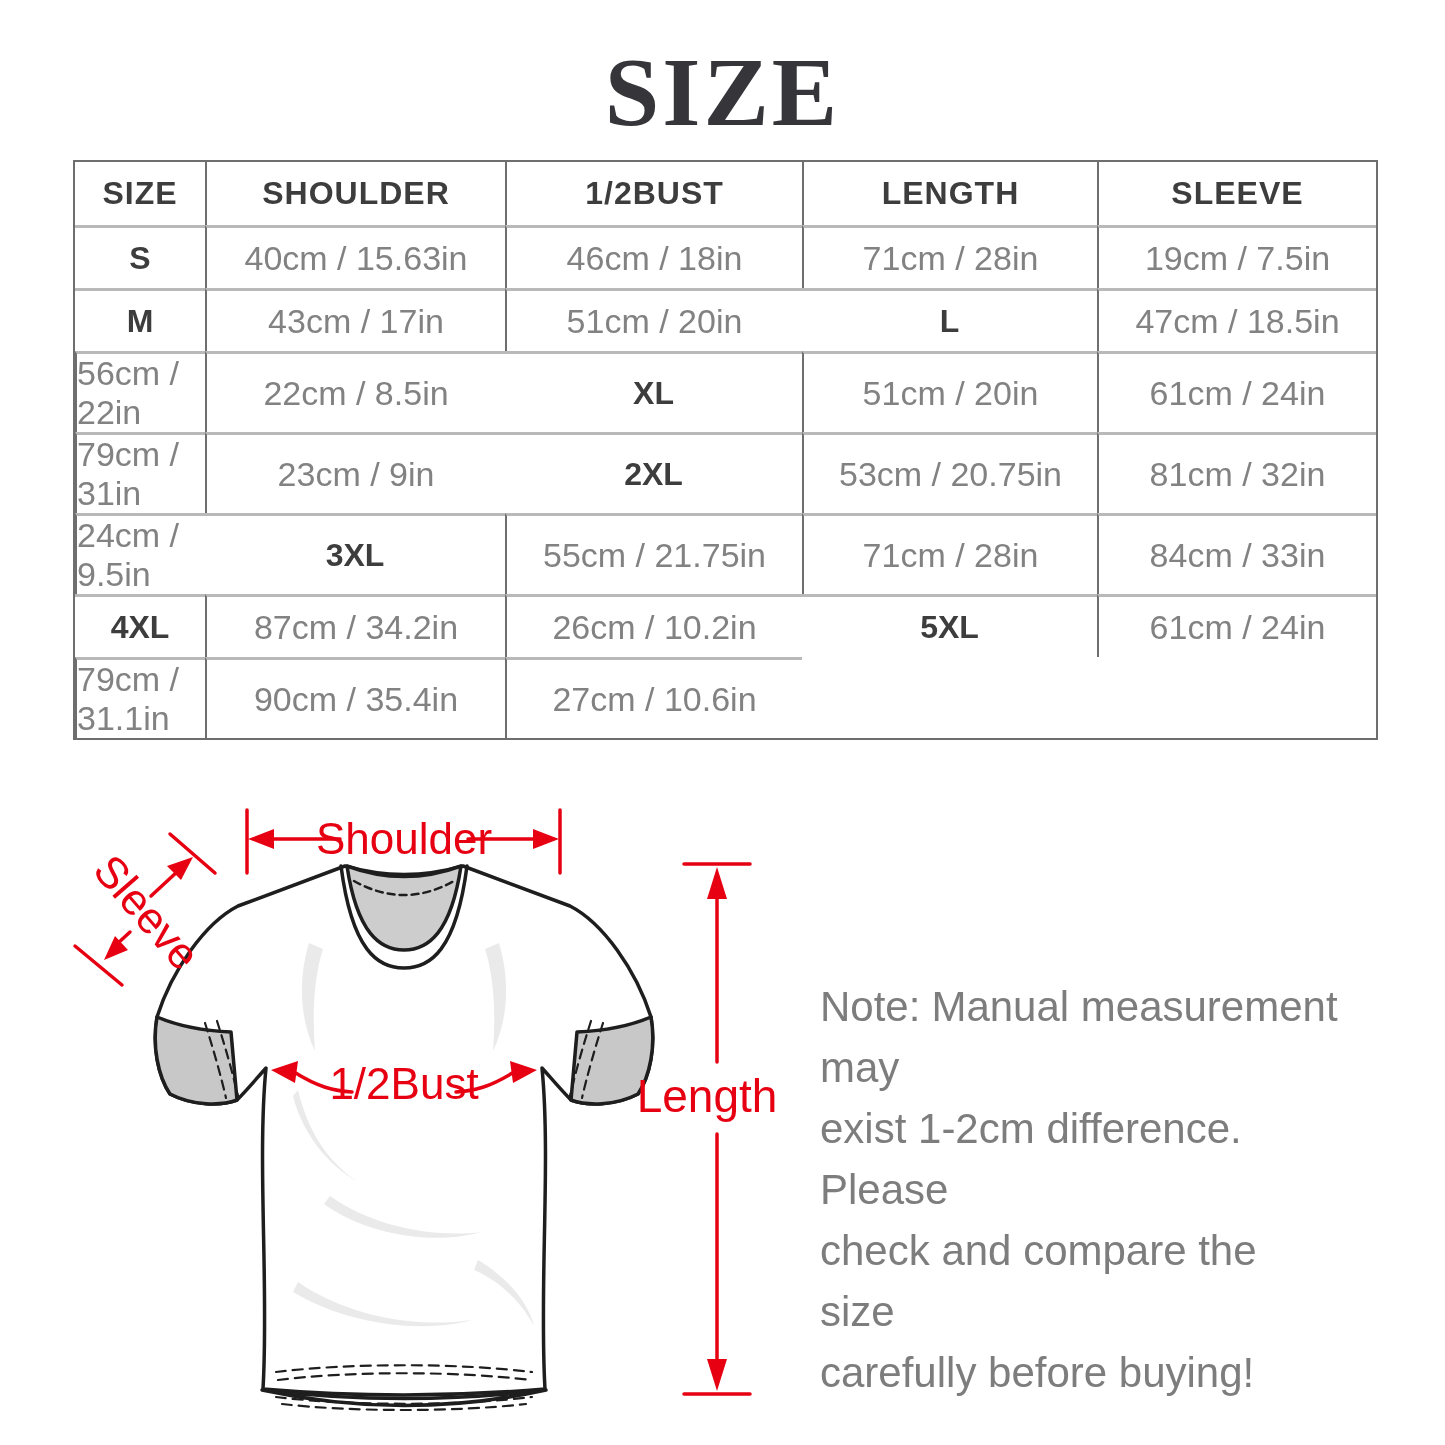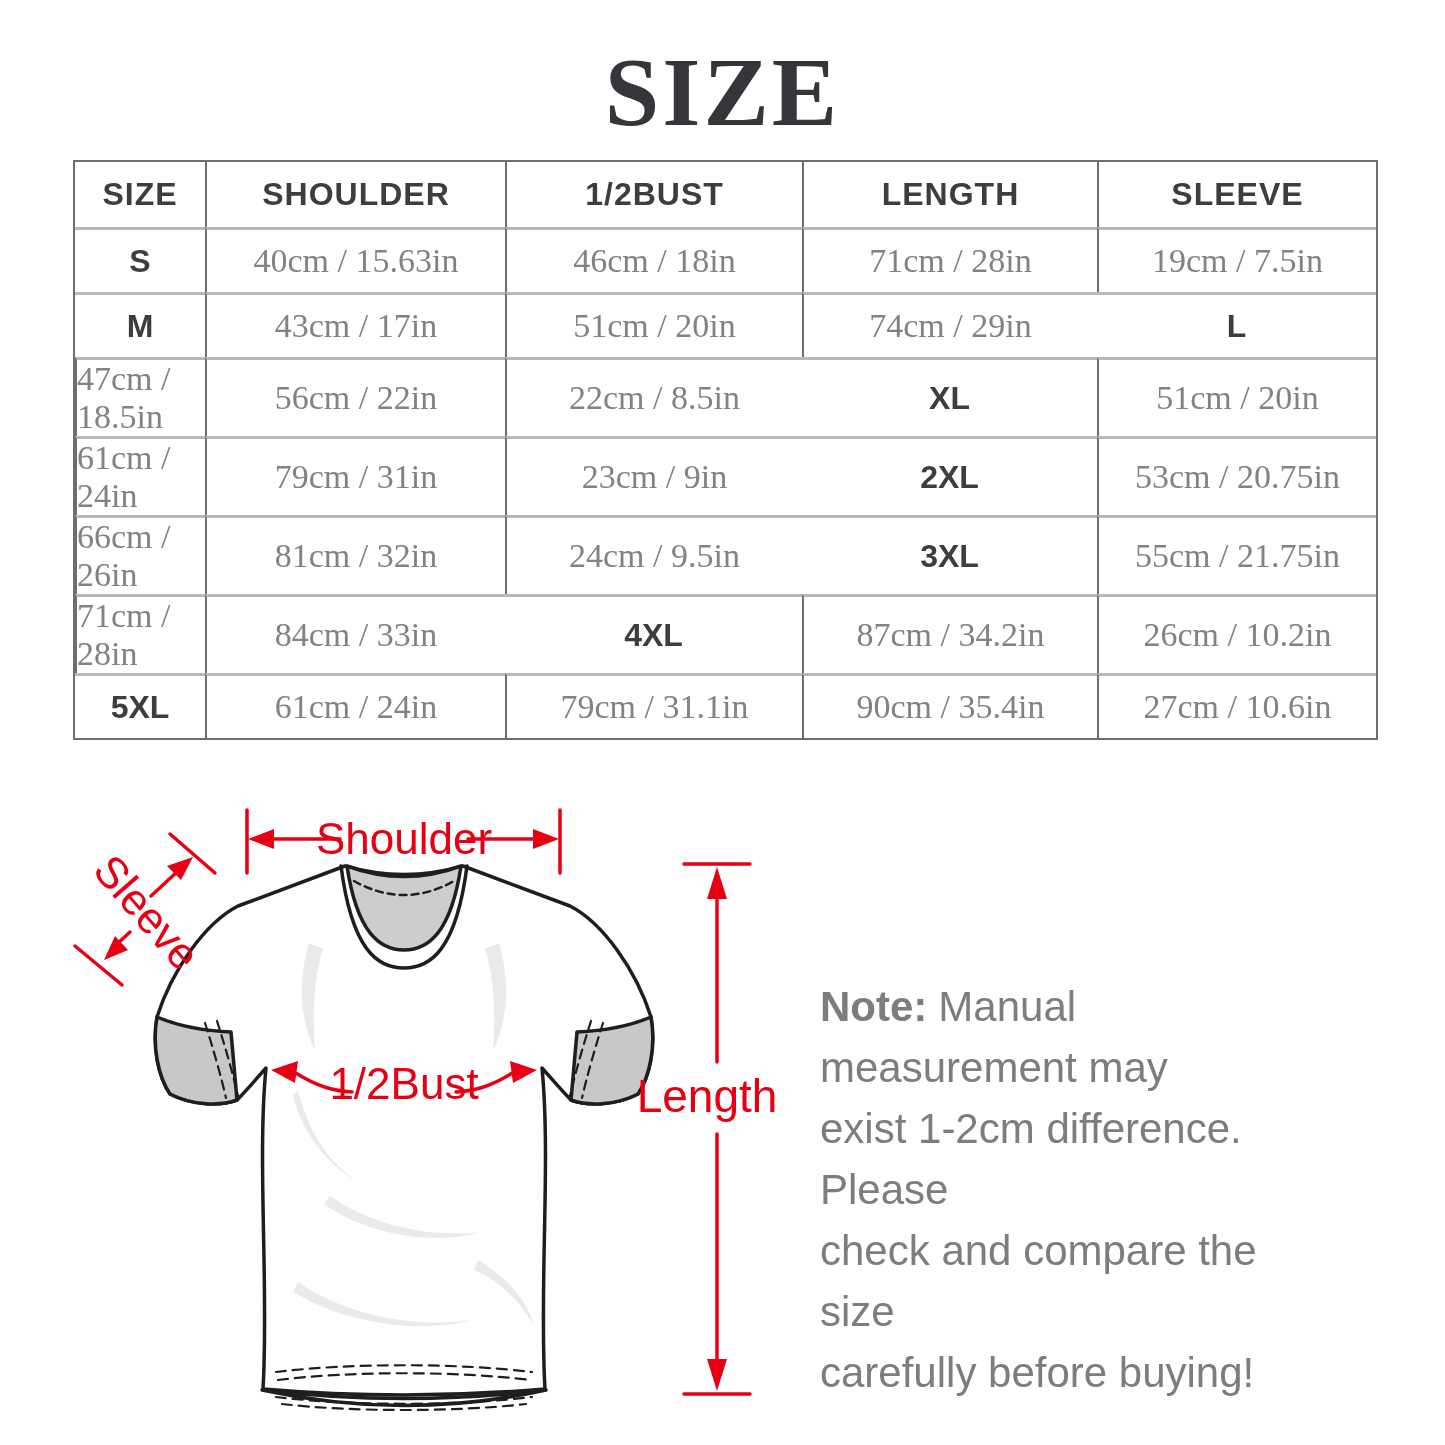"40cm / 15.63in" .val { font-family: Liberation Serif, serif -> none }
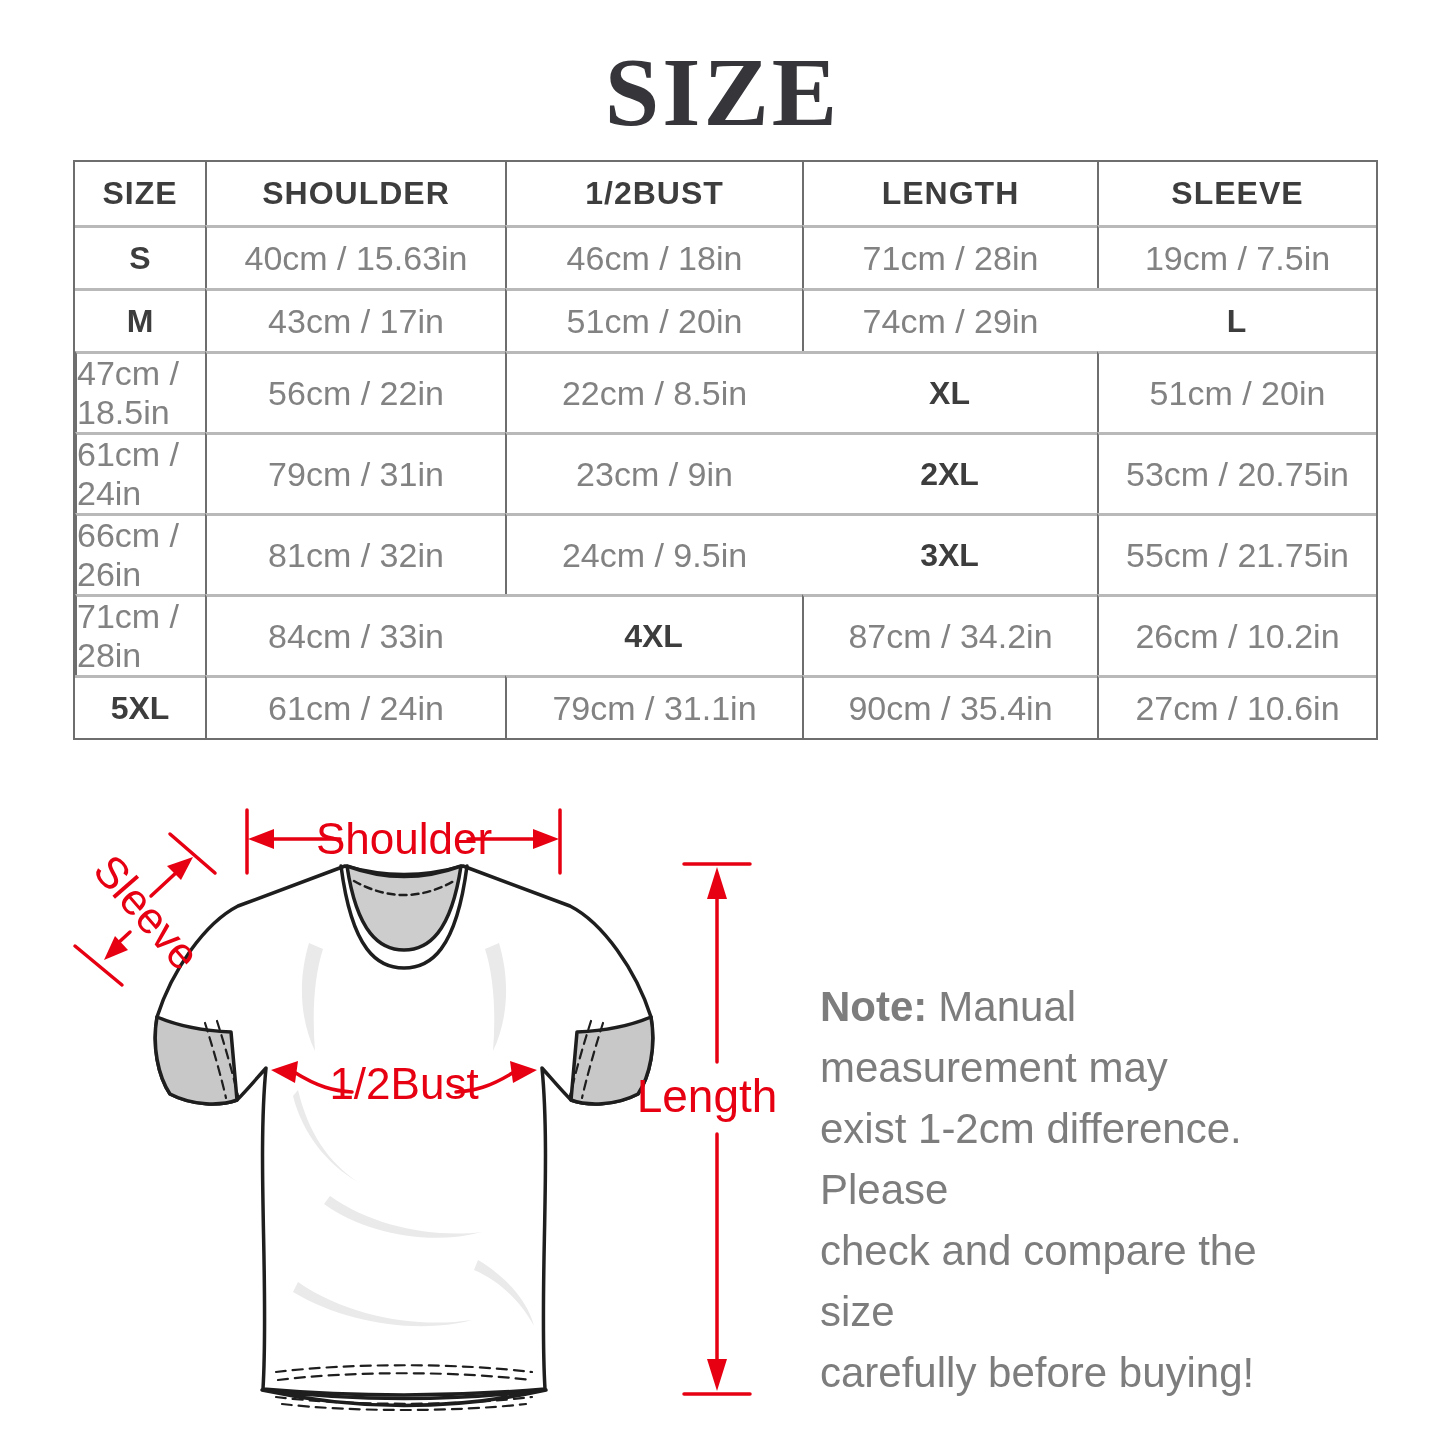"74cm / 29in" div.cell { html: <div>74cm / 29in</div> -> none }
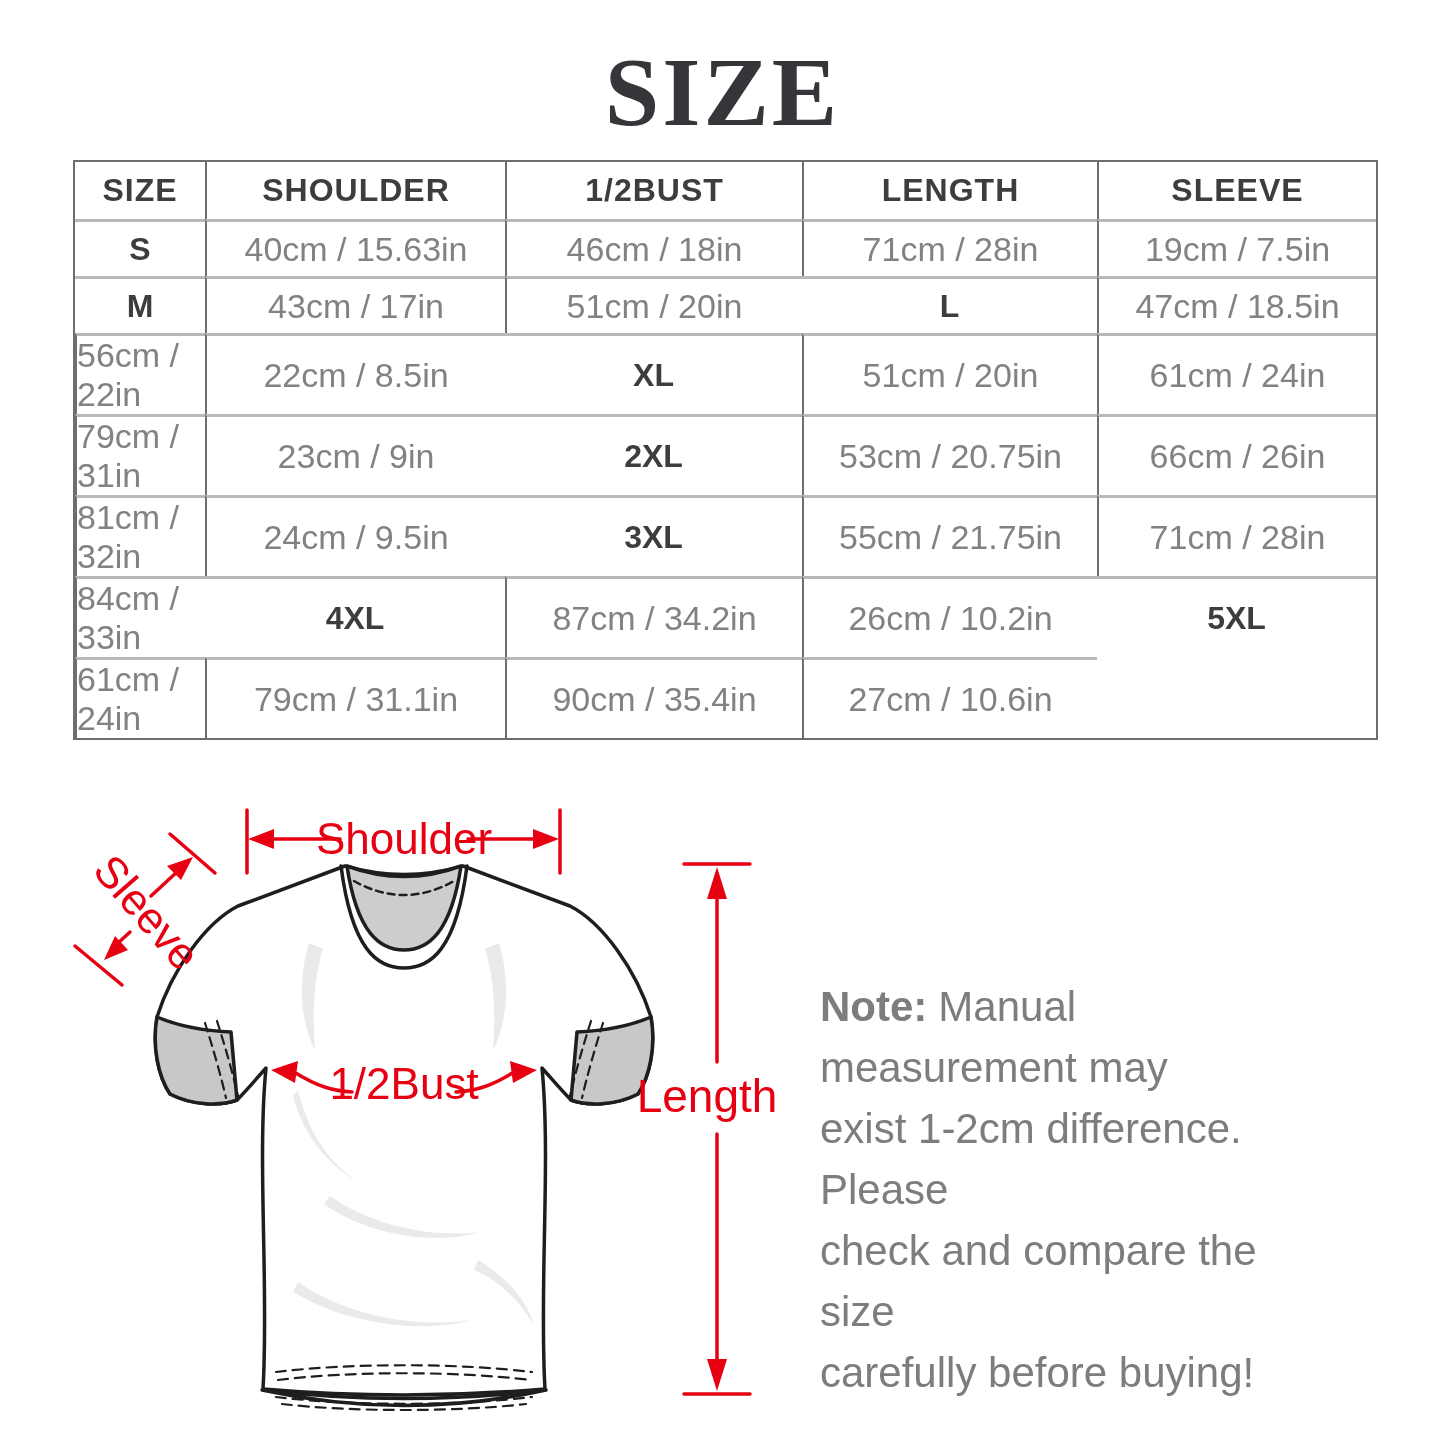"66cm / 26in" div.cell { html: <div>66cm / 26in</div> -> none }
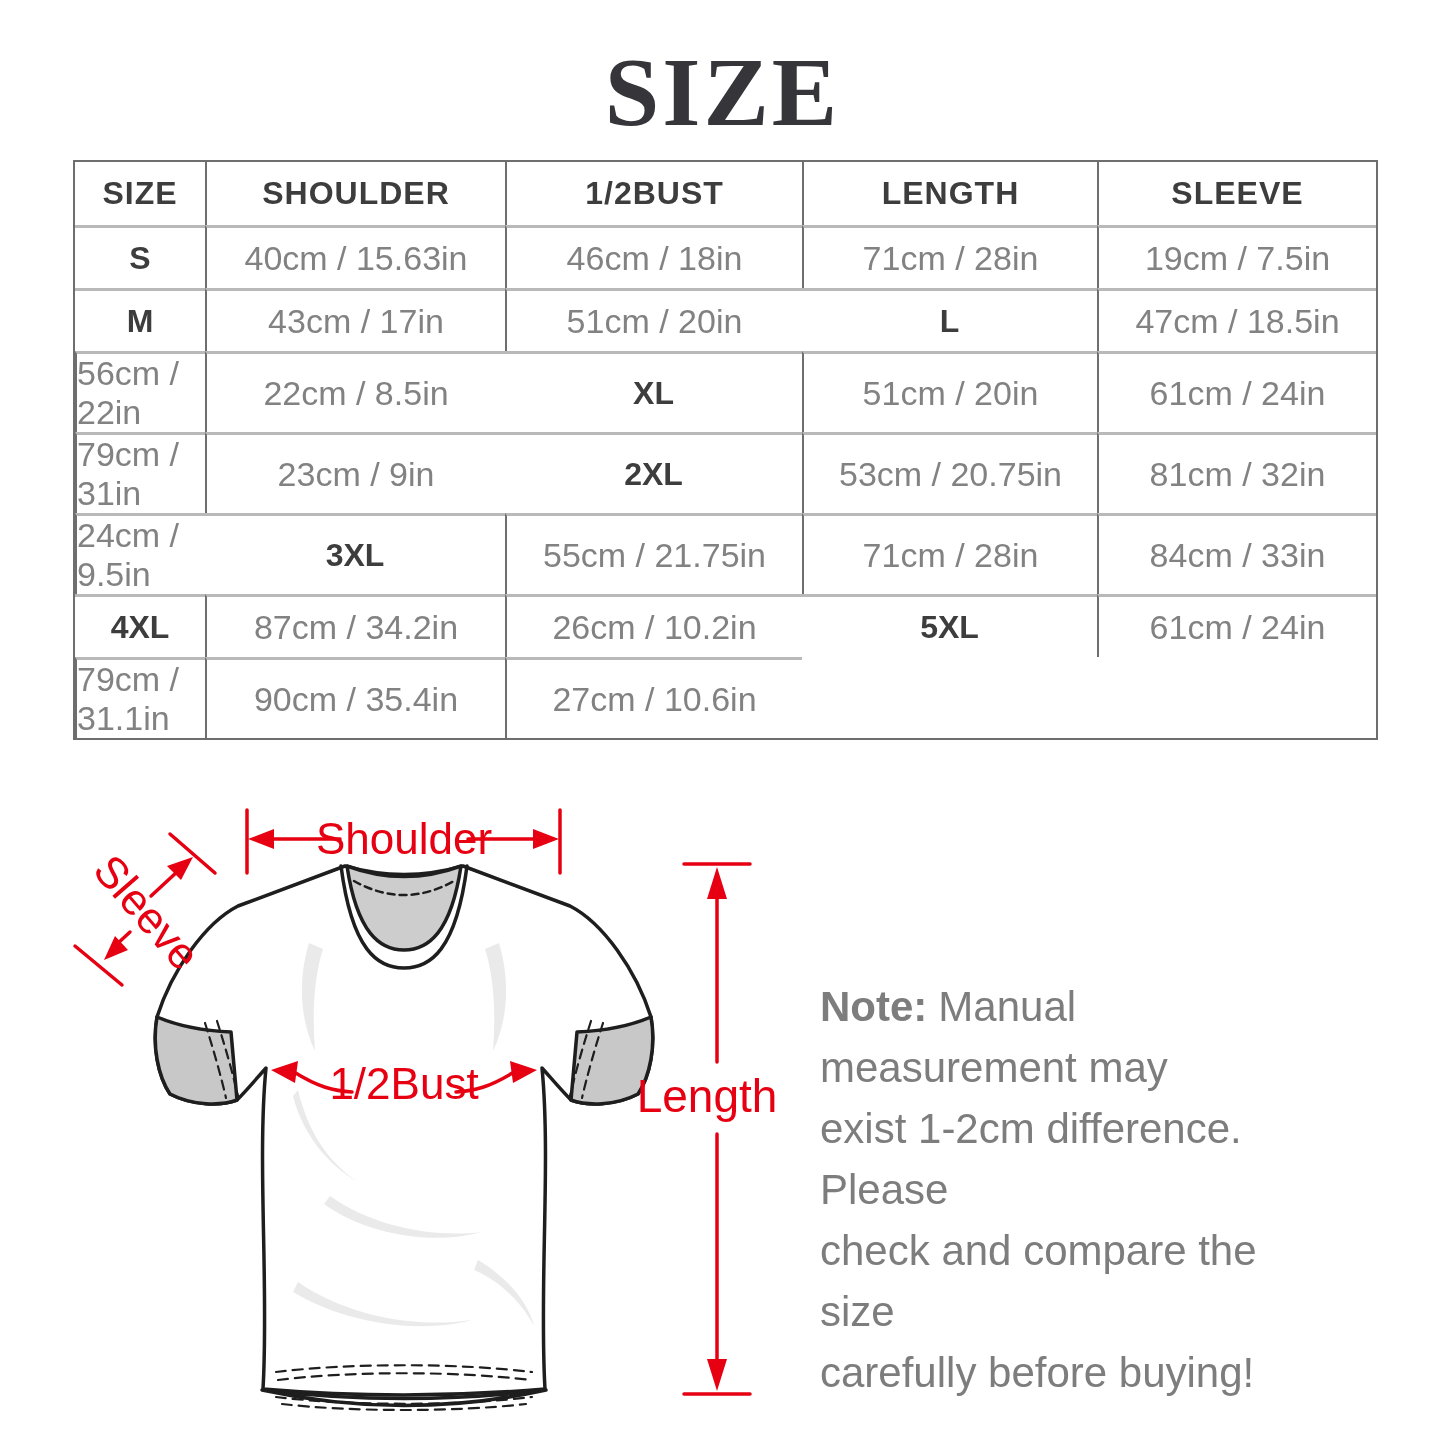"Note:" #note .bold { font-weight: bold -> normal }
